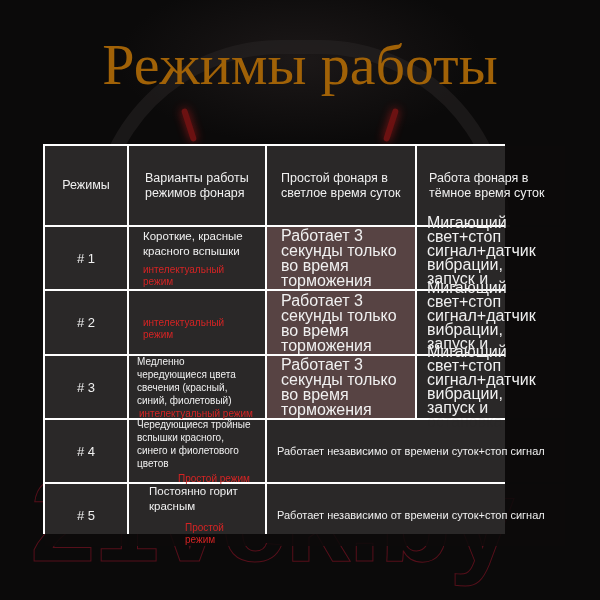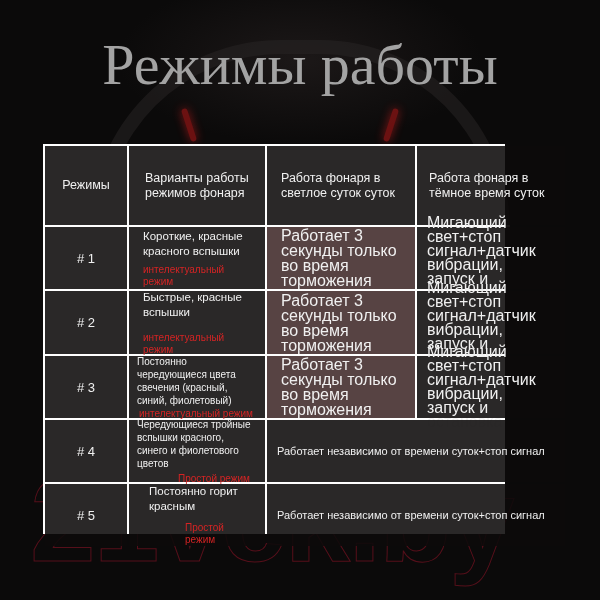"Режимы работы" .title { color: #a3a3a3 -> #a16207 }
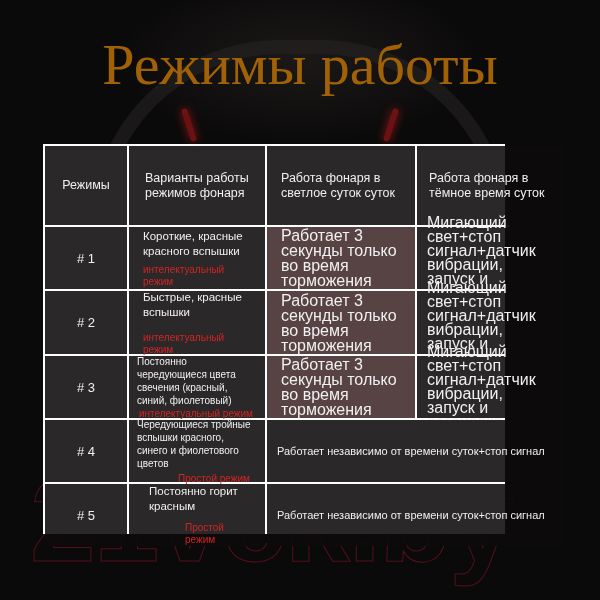"Работа фонаря в светлое суток" div.cell { text: Работа фонаря в светлое суток -> Простой фонаря в светлое время }
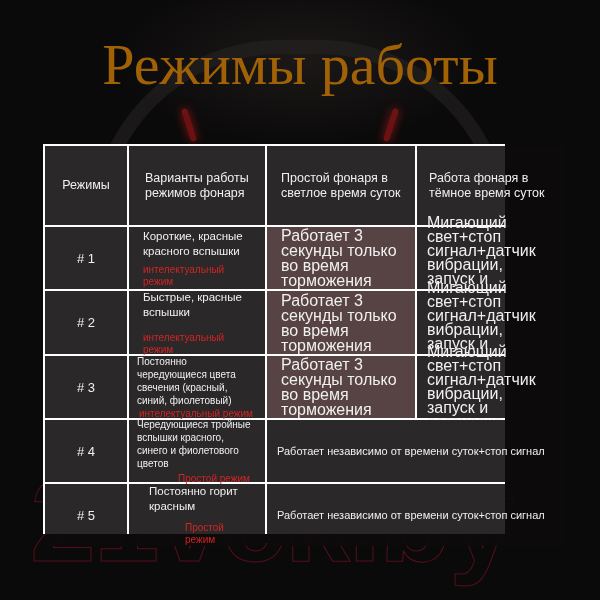"Быстрые, красные вспышки" span { html: <span>Быстрые, красные вспышки</span> -> none }
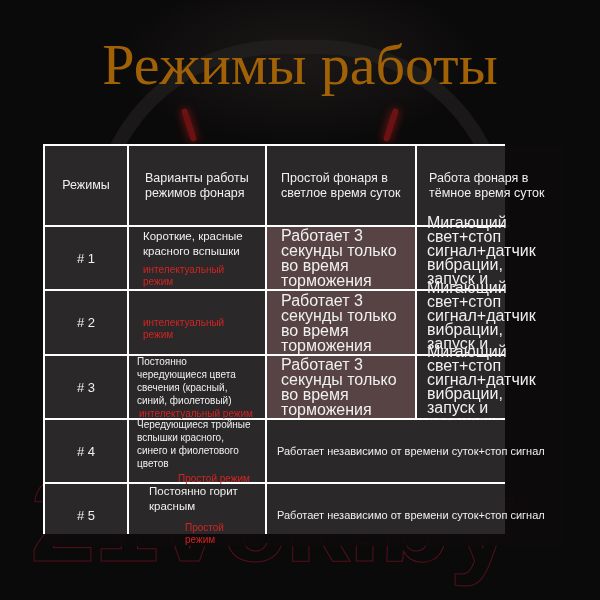"Постоянно чередующиеся цвета свечения" span { text: Постоянно -> Медленно }
